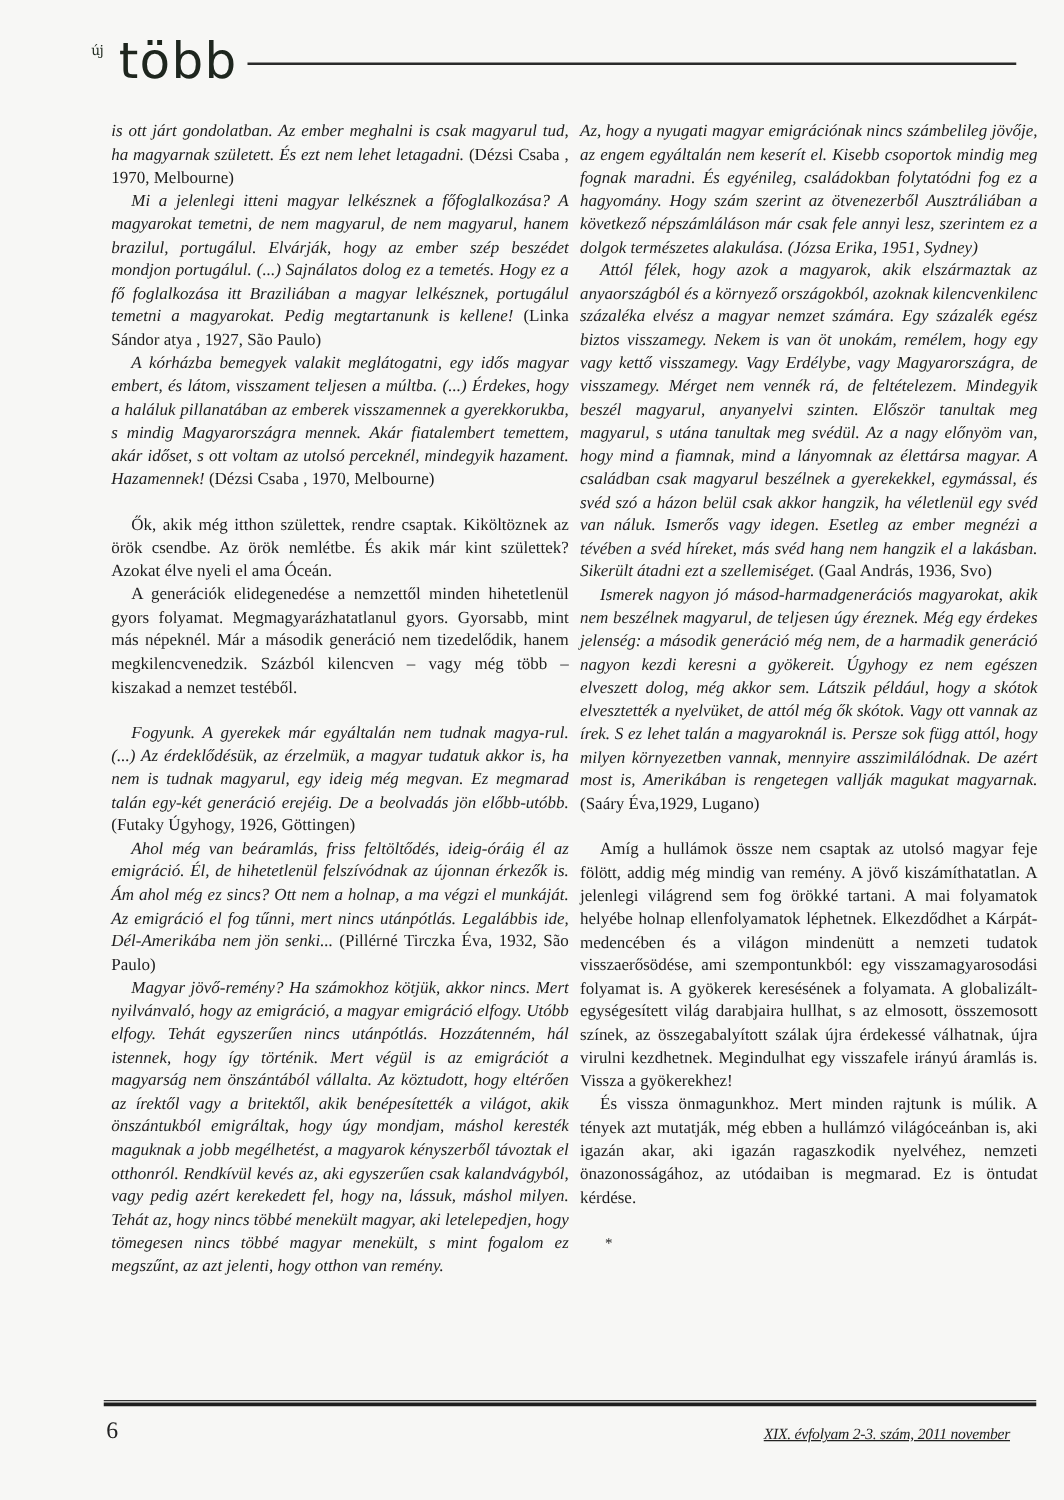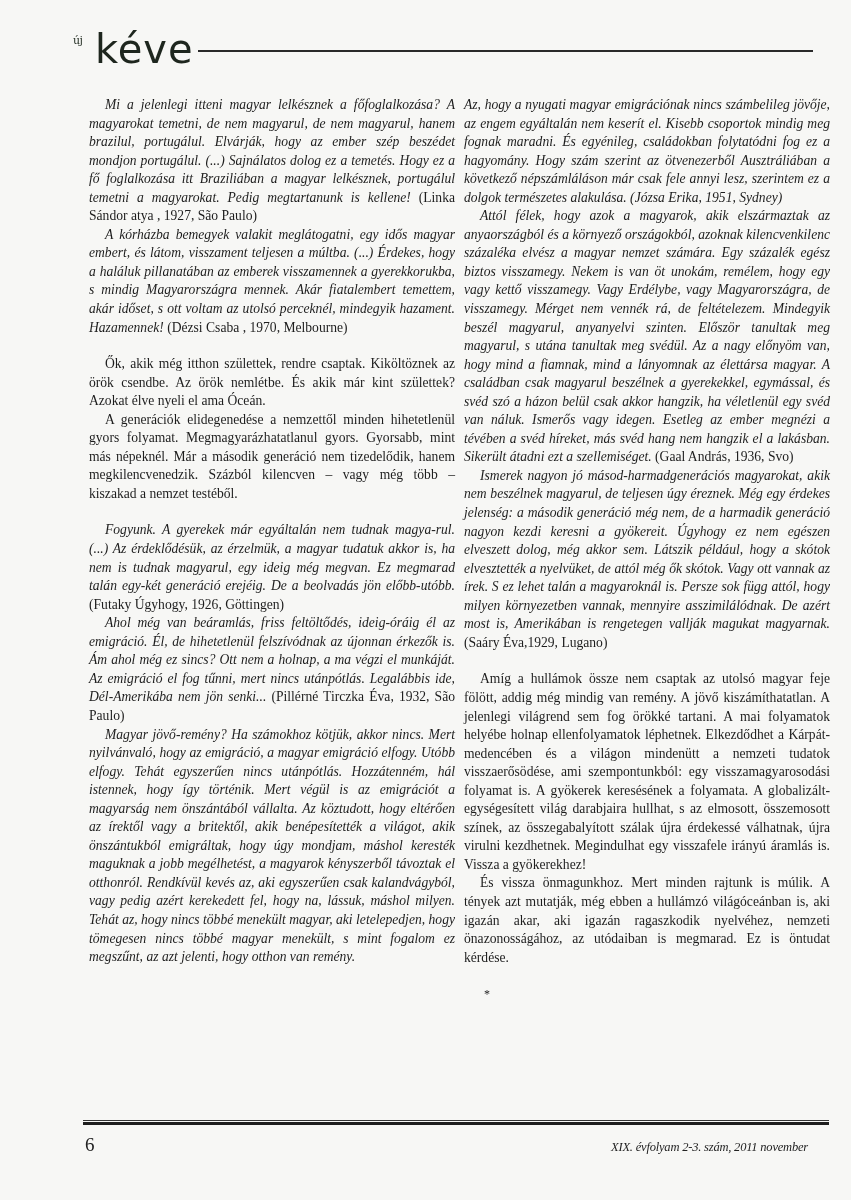"kéve" span.logo-main { text: kéve -> több }
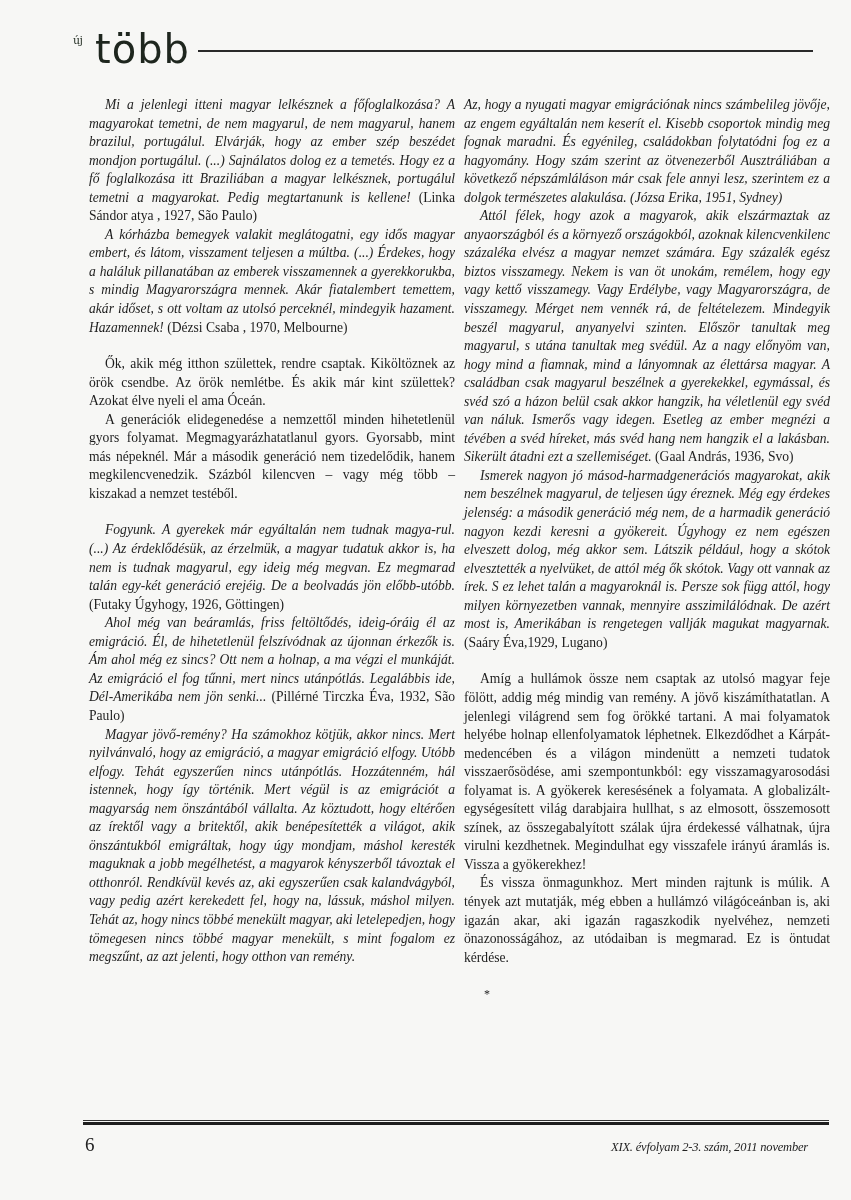"is ott járt gondolatban. Az" p.noindent { html: none -> <p><em>is ott járt gondolatban. Az ember meghalni is csak magyarul tud, ha magyarnak született. És ezt nem lehet letagadni.</em><span> (Dézsi Csaba , 1970, Melbourne)</span></p> }
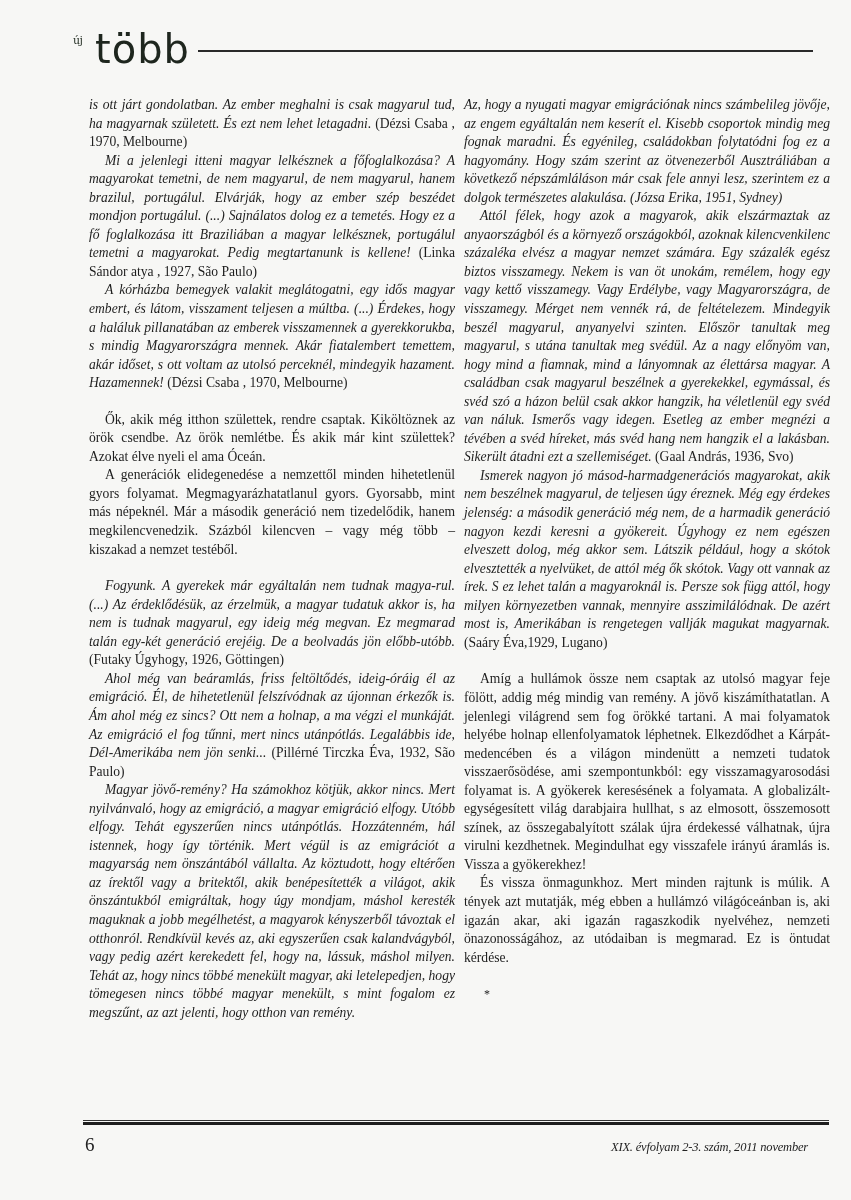"XIX. évfolyam 2-3. szám, 2011" .issue-info { text-decoration: none -> underline }
